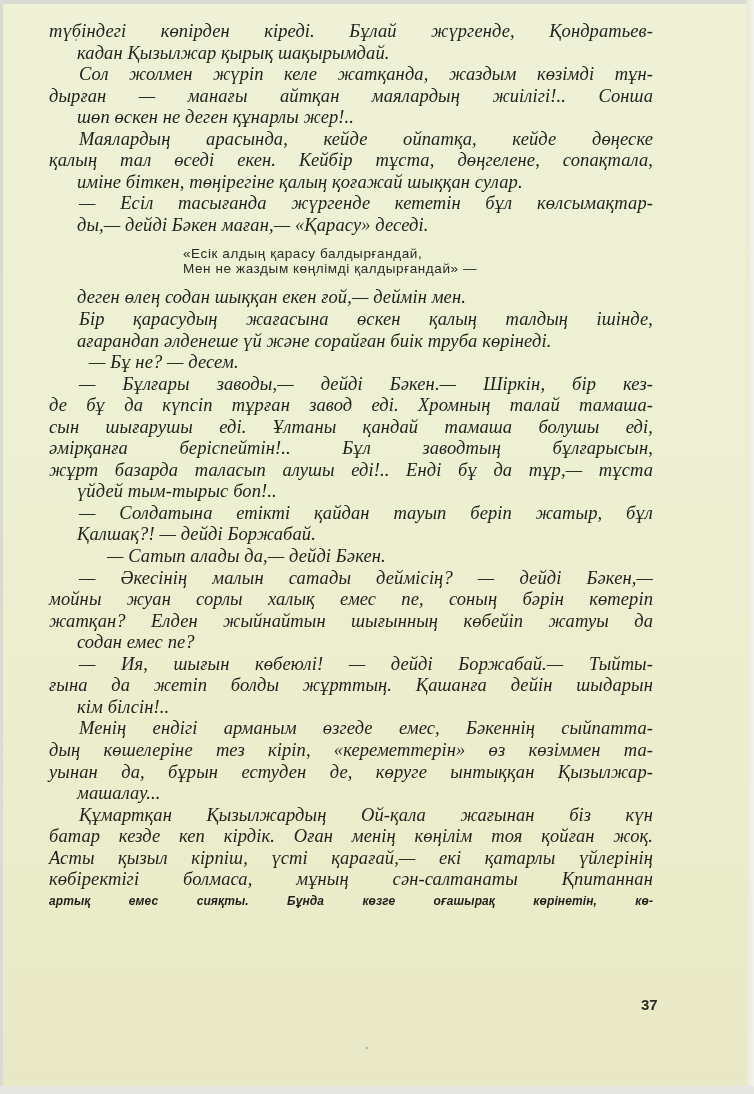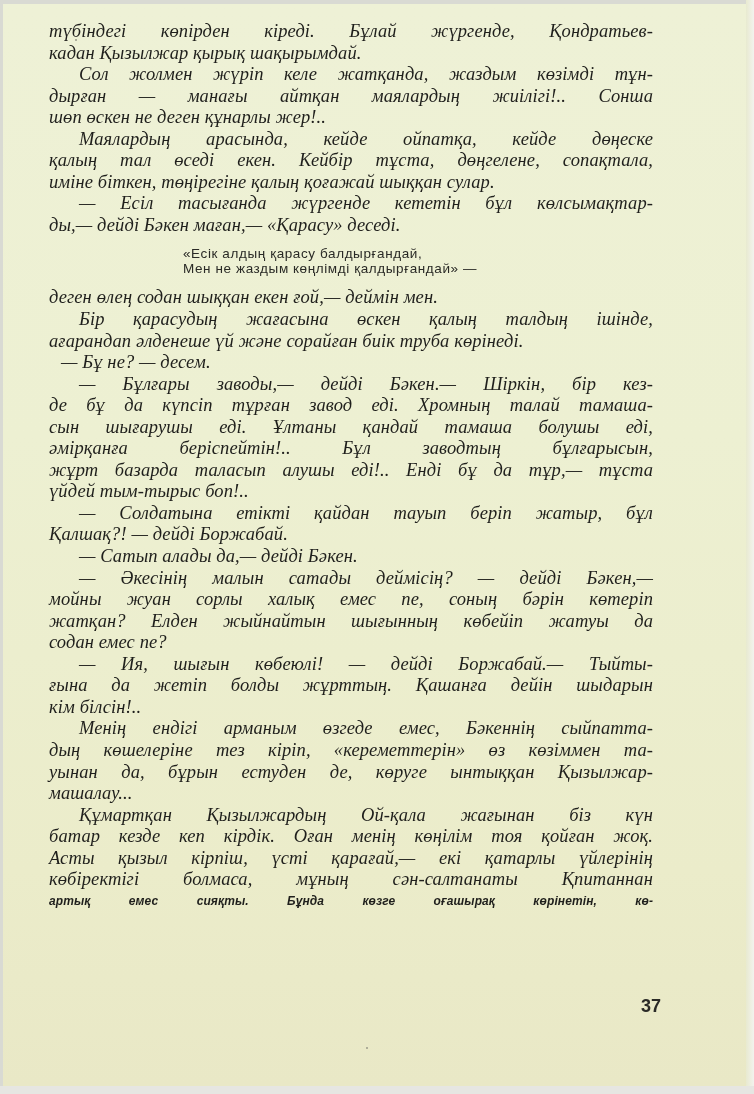"кадан Қызылжар қырық шақырымдай." .line.last { margin-left: none -> 28px }
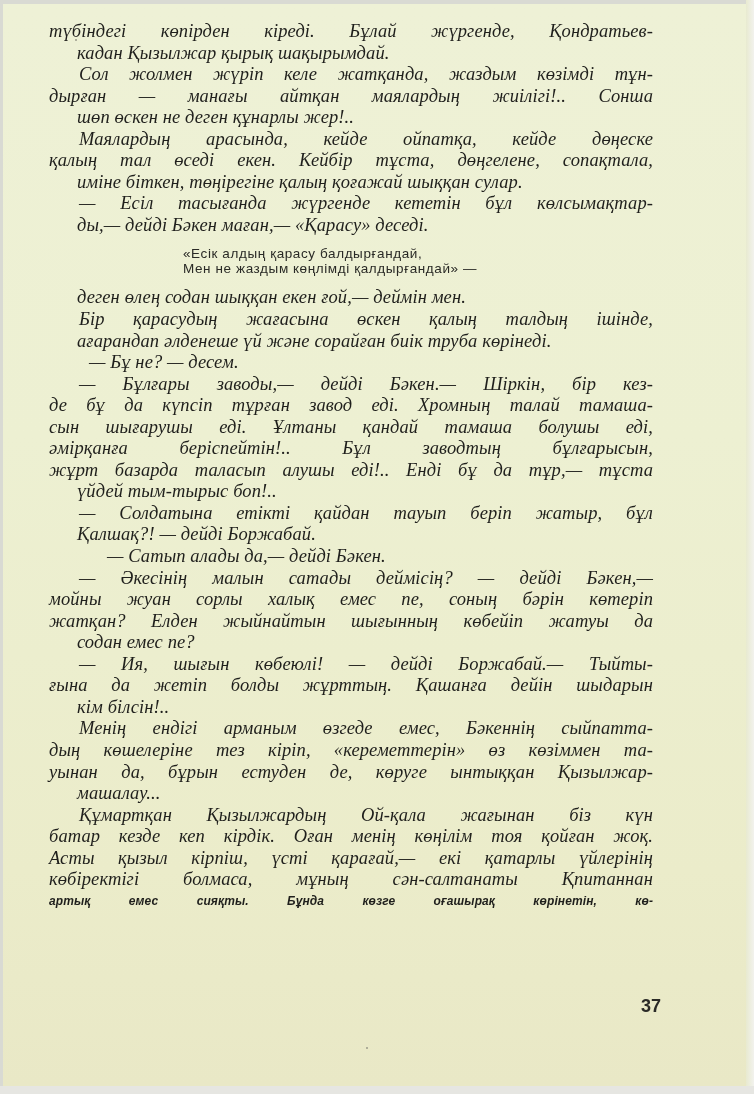"37" .page-number { font-size: 18px -> 15px }
